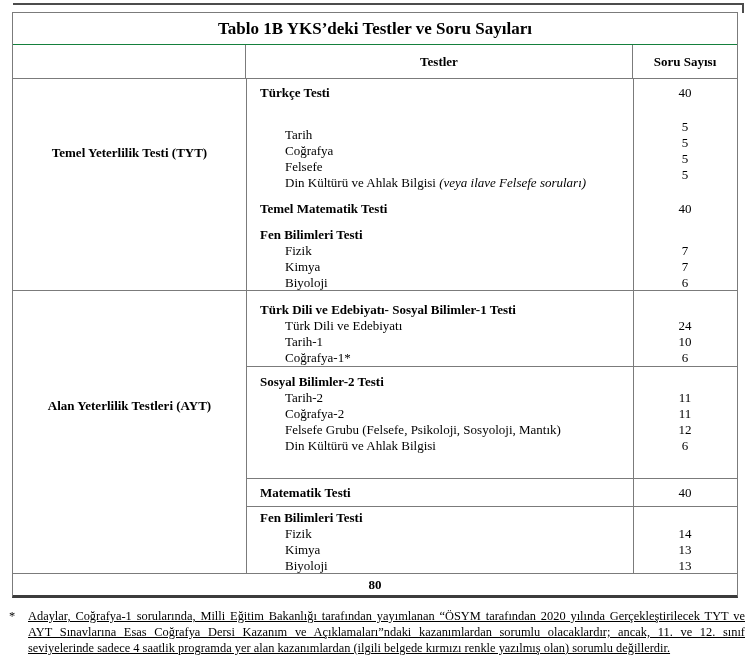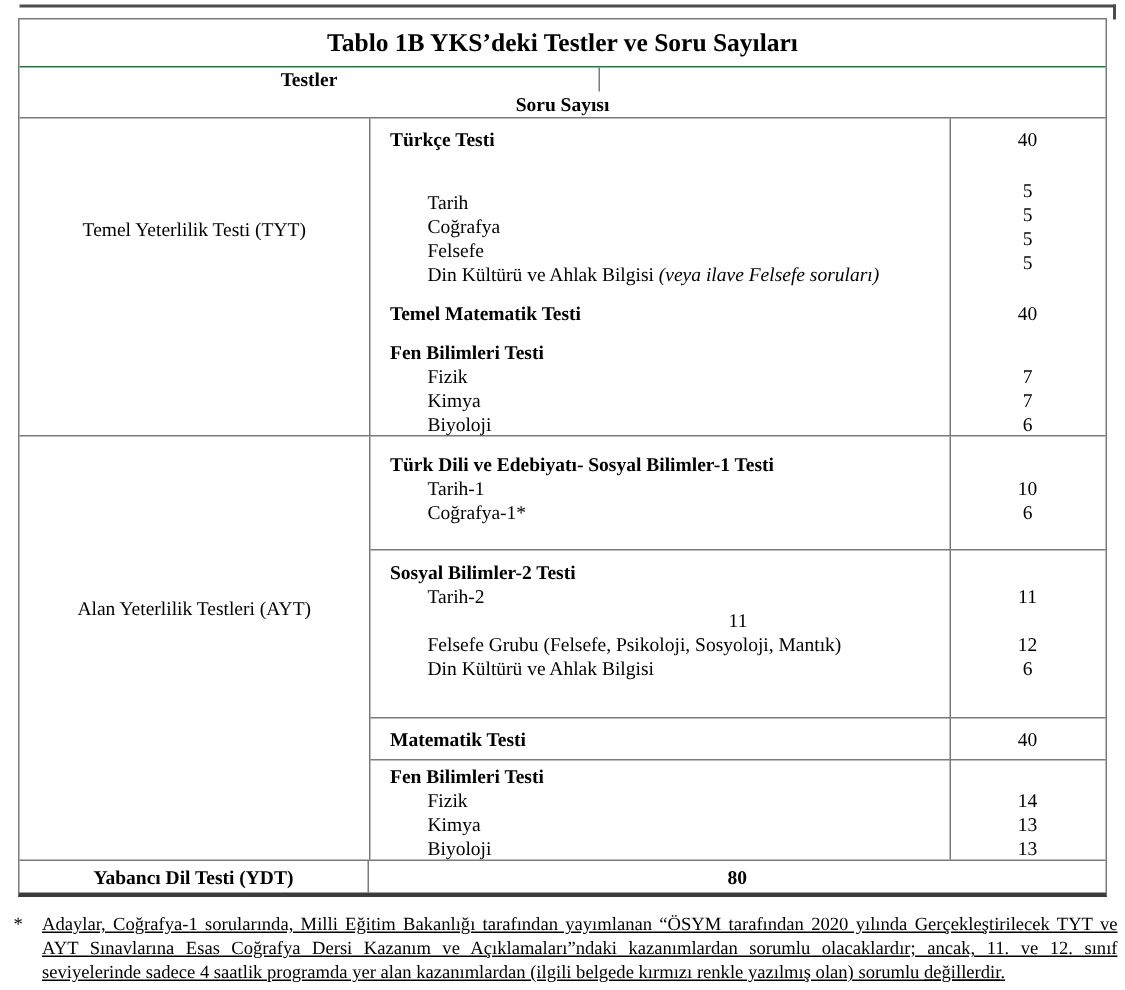"Testler" .row-head { flex-direction: column -> none }
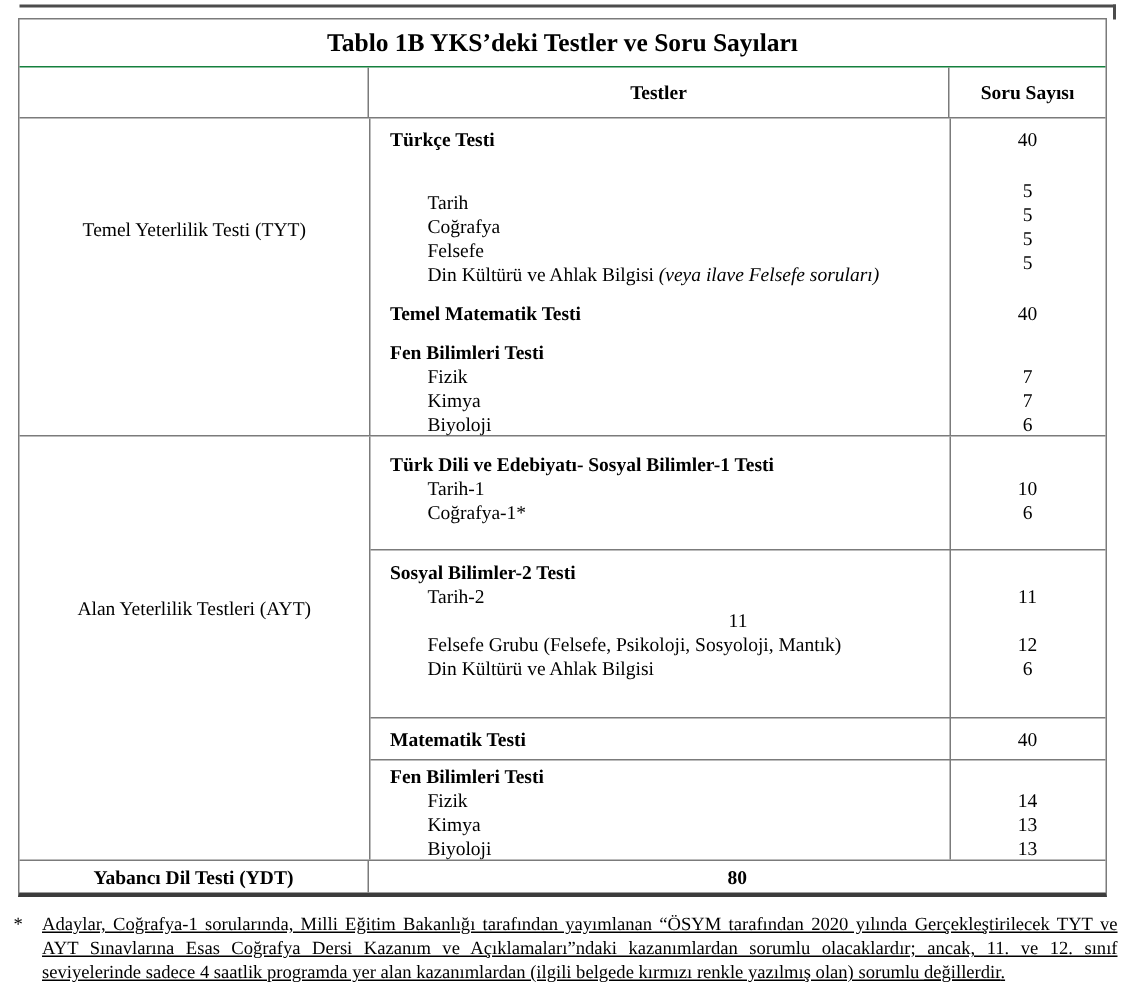"Temel Yeterlilik Testi (TYT)" .sec .side { font-weight: normal -> bold }
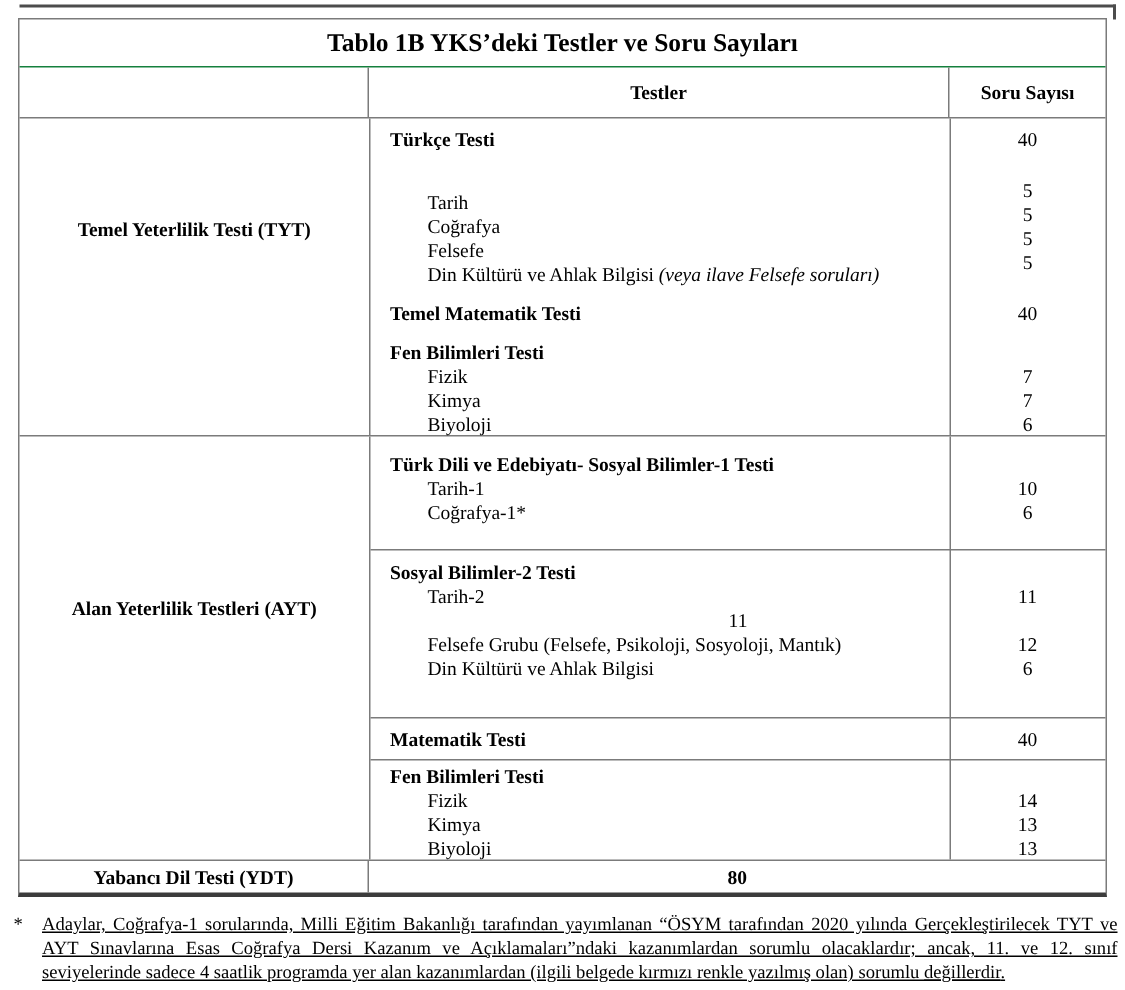"Türk Dili ve Edebiyatı" div.line { html: none -> <div> <span>Türk Dili ve Edebiyatı</span> <span>24</span> </div> }
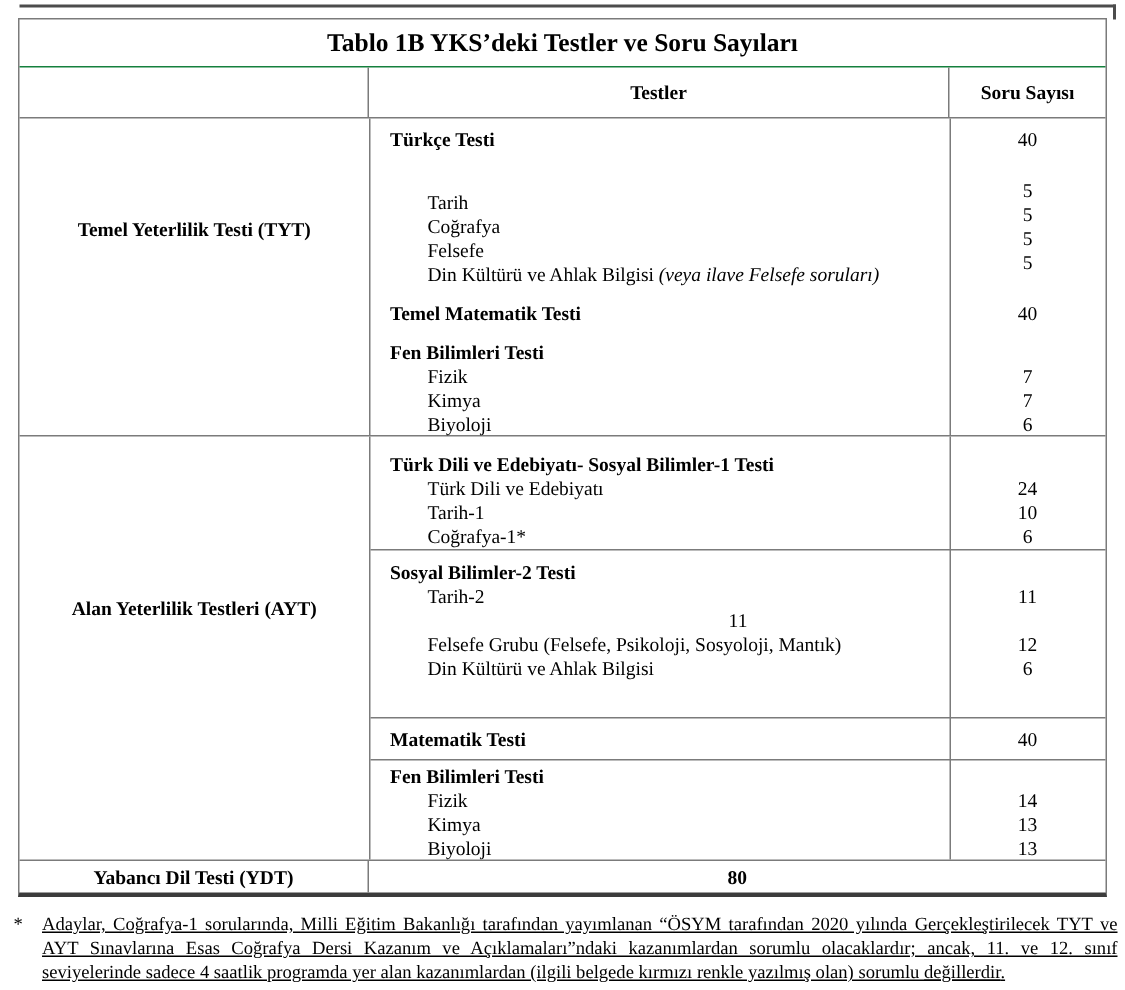"Coğrafya-2" span.t { html: none -> <span>Coğrafya-2</span> }
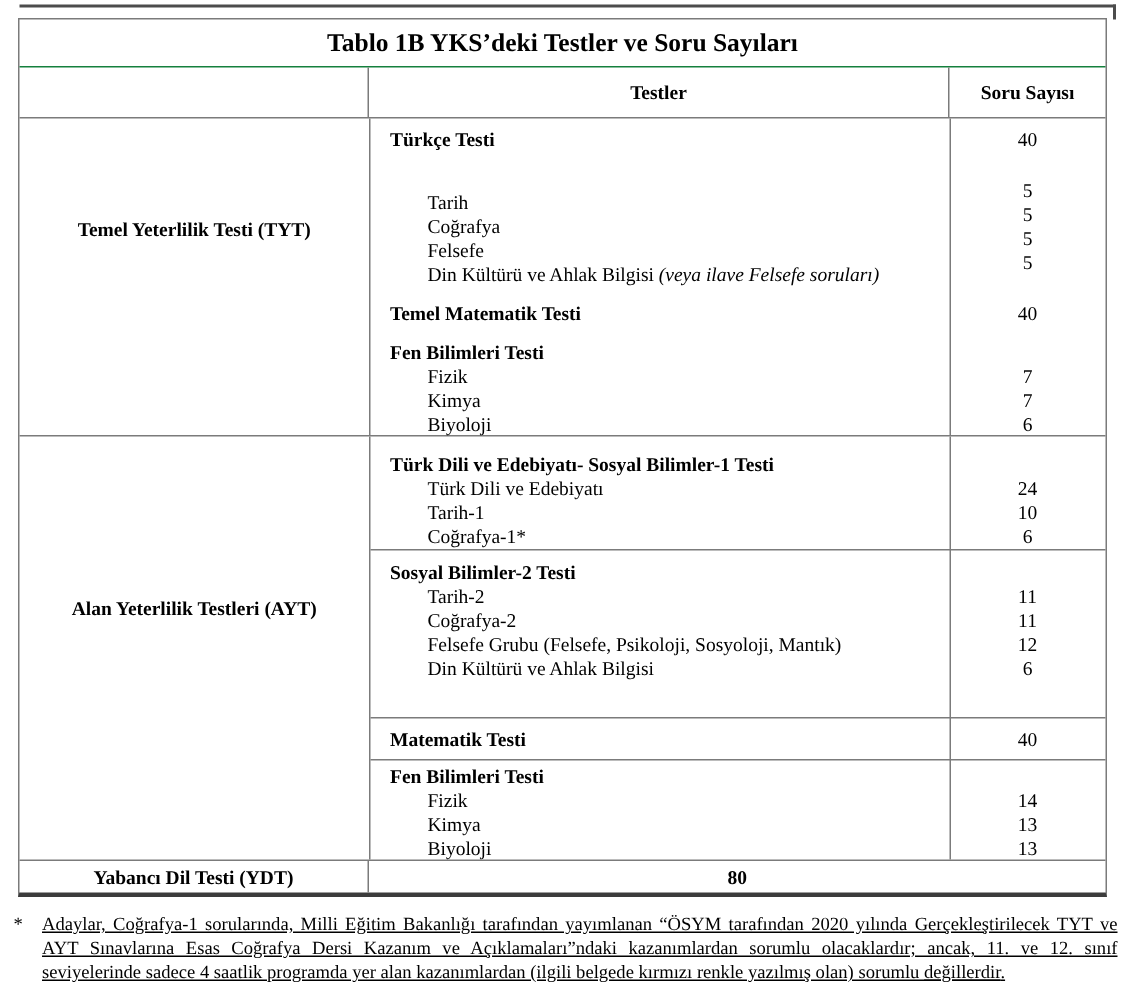"Yabancı Dil Testi (YDT)" div.c1 { html: <div>Yabancı Dil Testi (YDT)</div> -> none }
